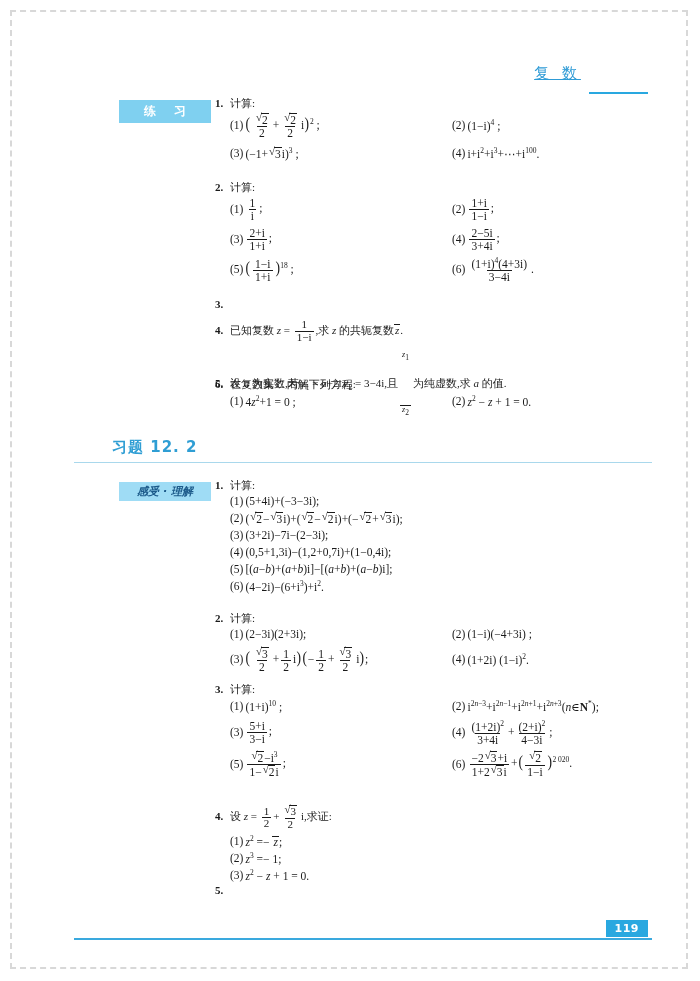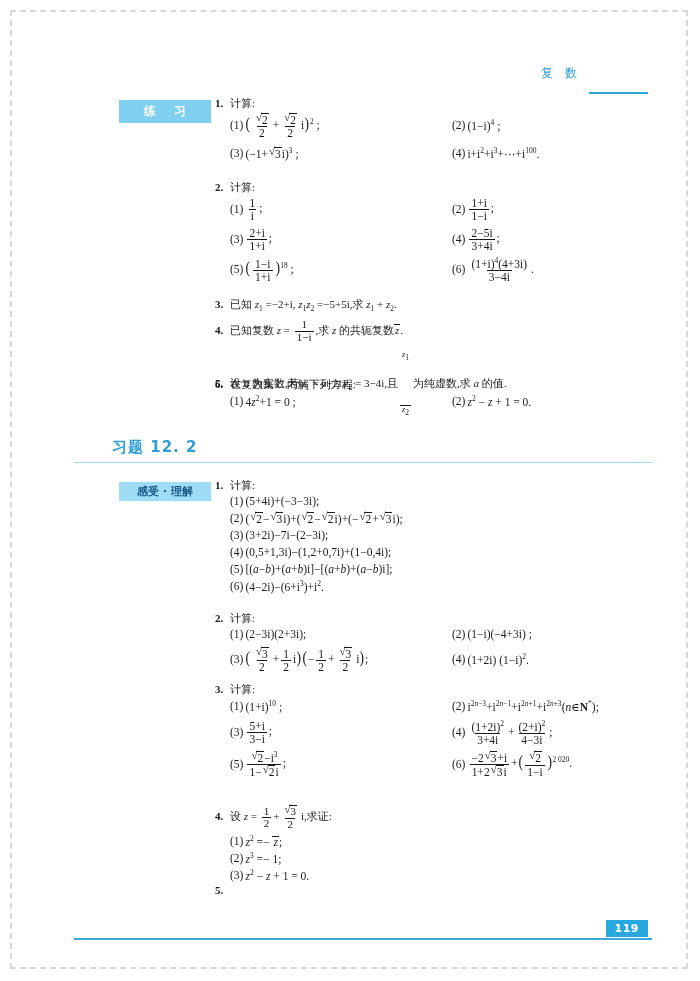"复 数" .runhead-title { font-size: 12px -> 15px; text-decoration: none -> underline }
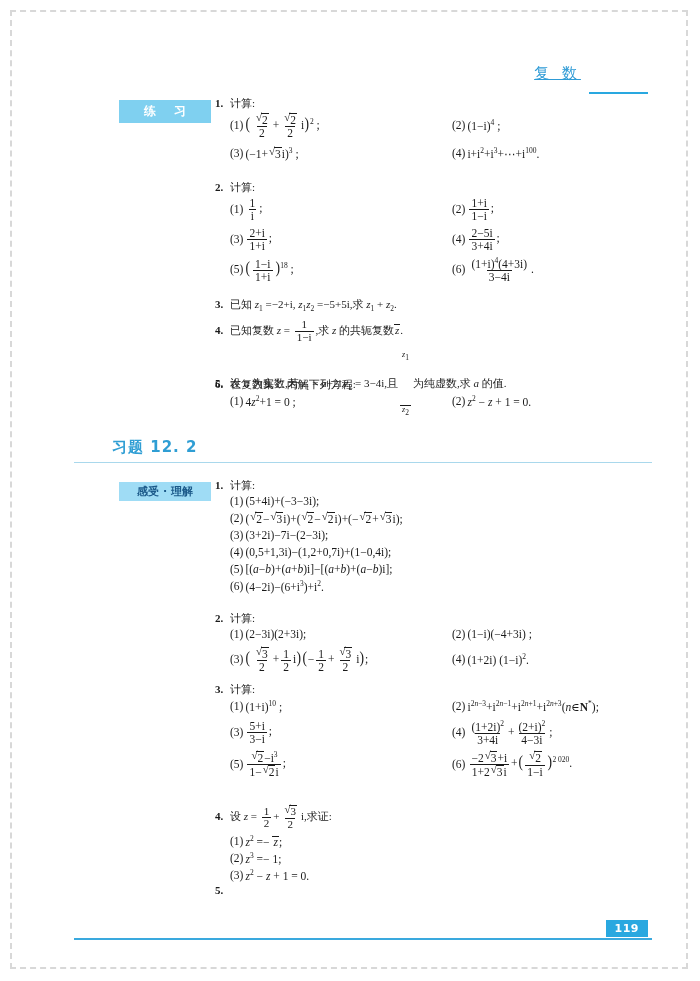"已知 z1 =−2+i, z1z2 =−5+5i,求" span.prob-stem { html: <span>已知 <span>z</span><sub>1</sub> =−2+i, <span>z</span><sub>1</sub><span>z</span><sub>2</sub> =−5+5i,求 <span>z</span><sub>1</sub> + <span>z</span><sub>2</sub>.</span> -> none }
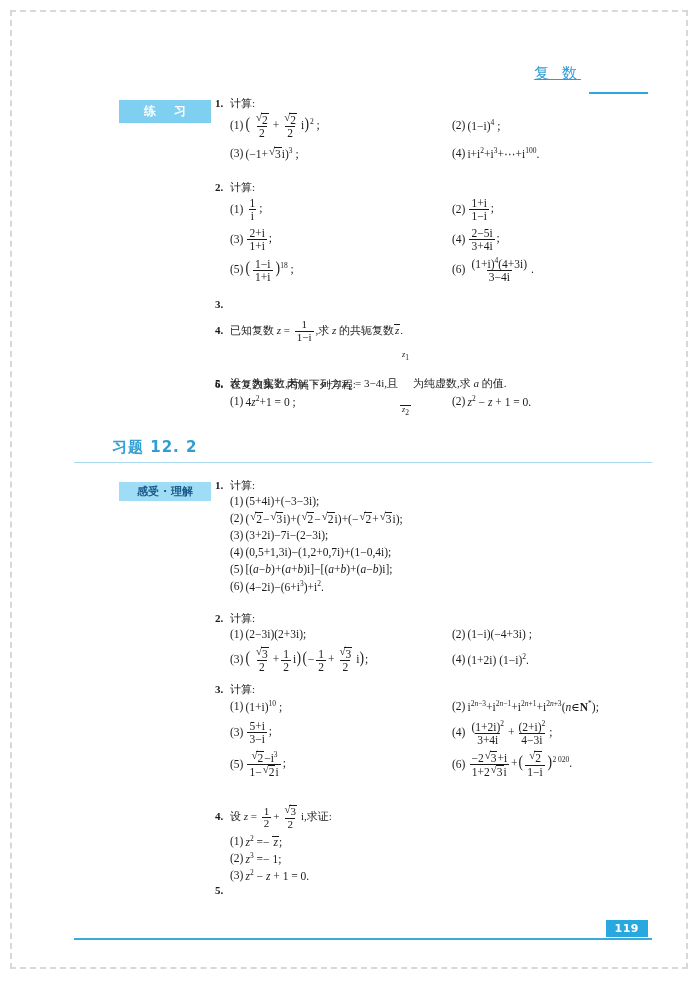"感受 · 理解" .badge-ganshou { font-style: none -> italic }
